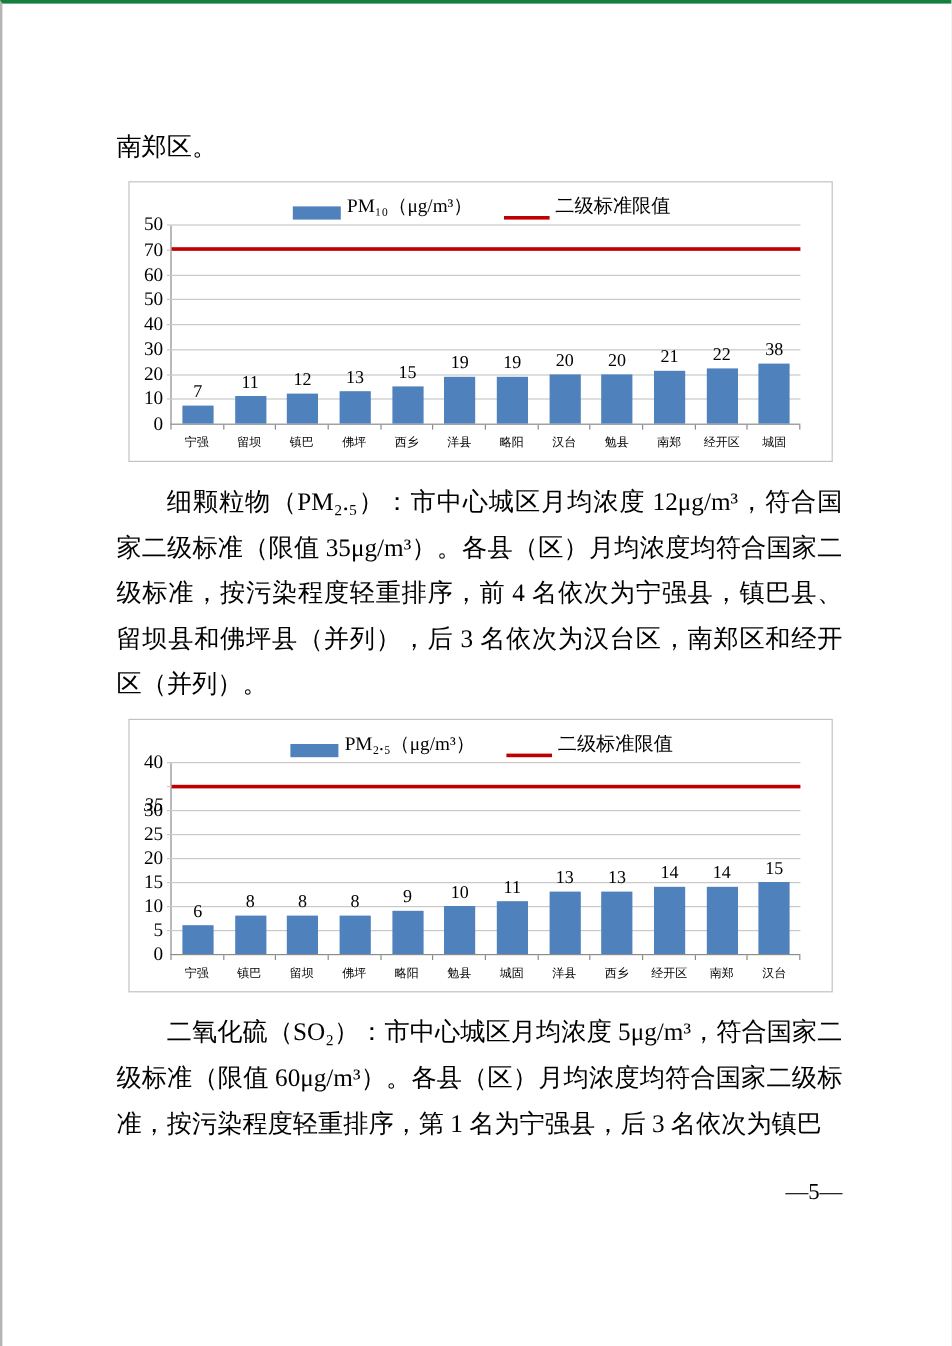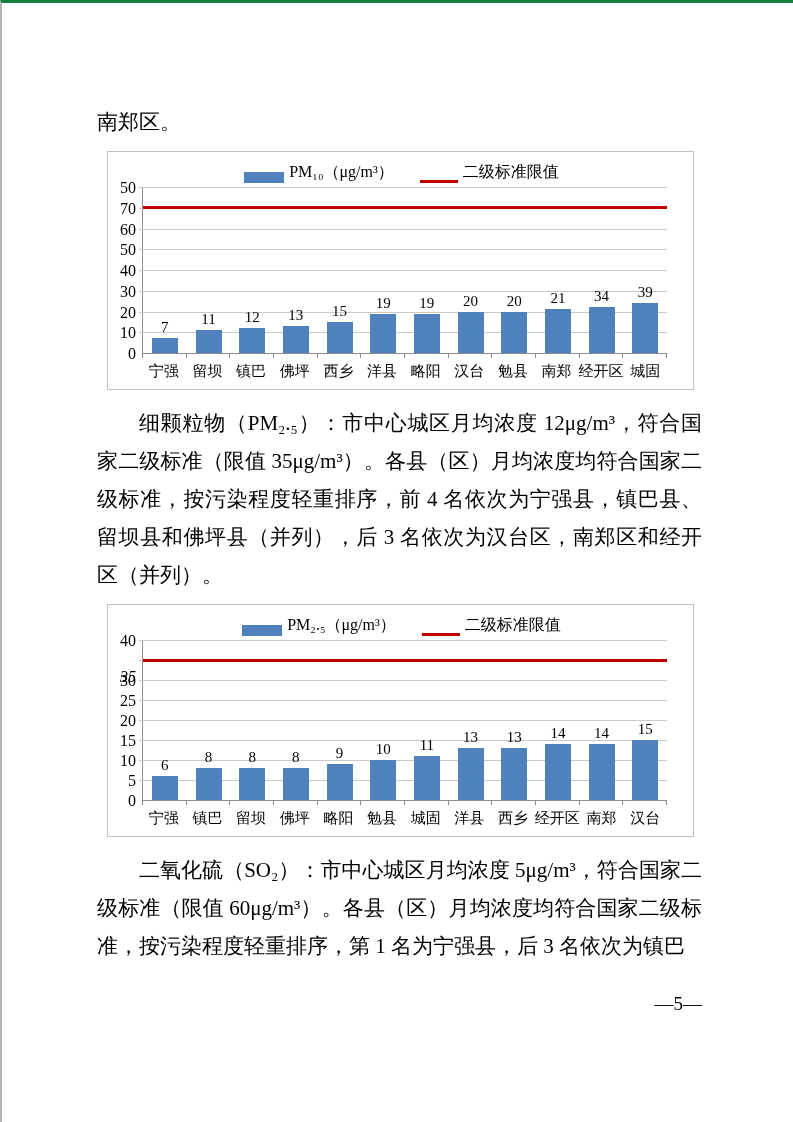"34" span.bar-value { text: 34 -> 22 }
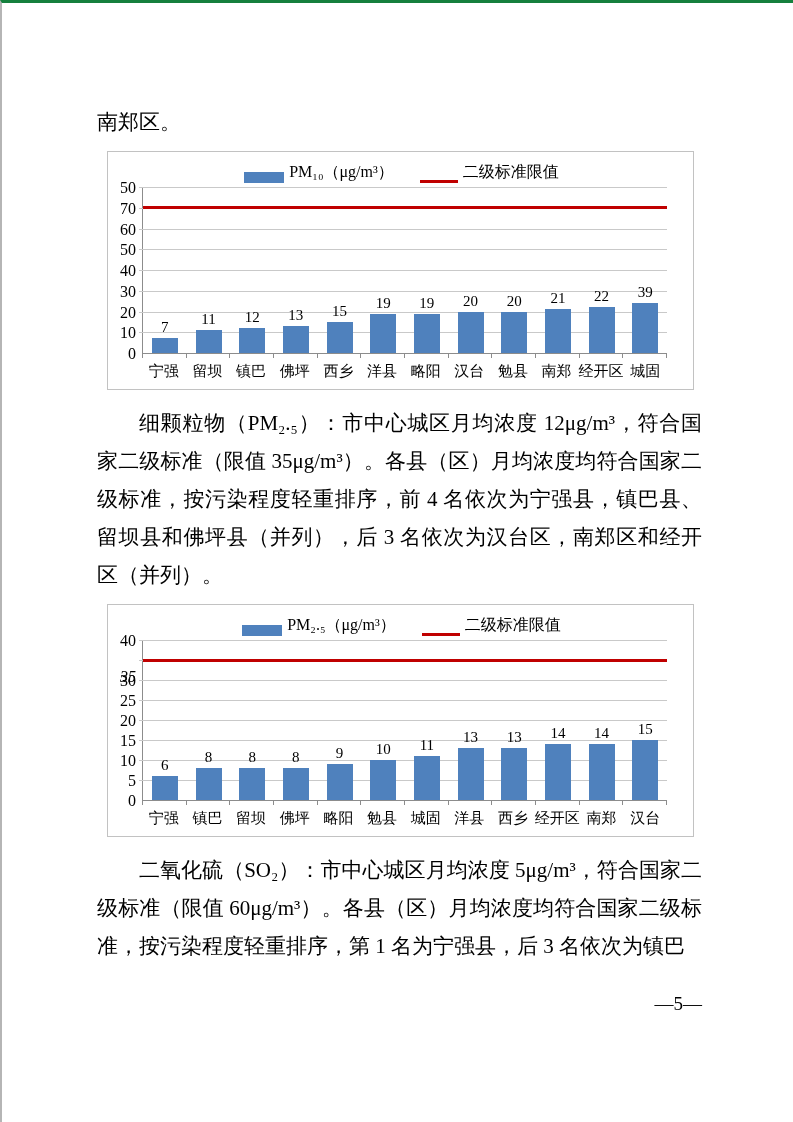"39" span.bar-value { text: 39 -> 38 }
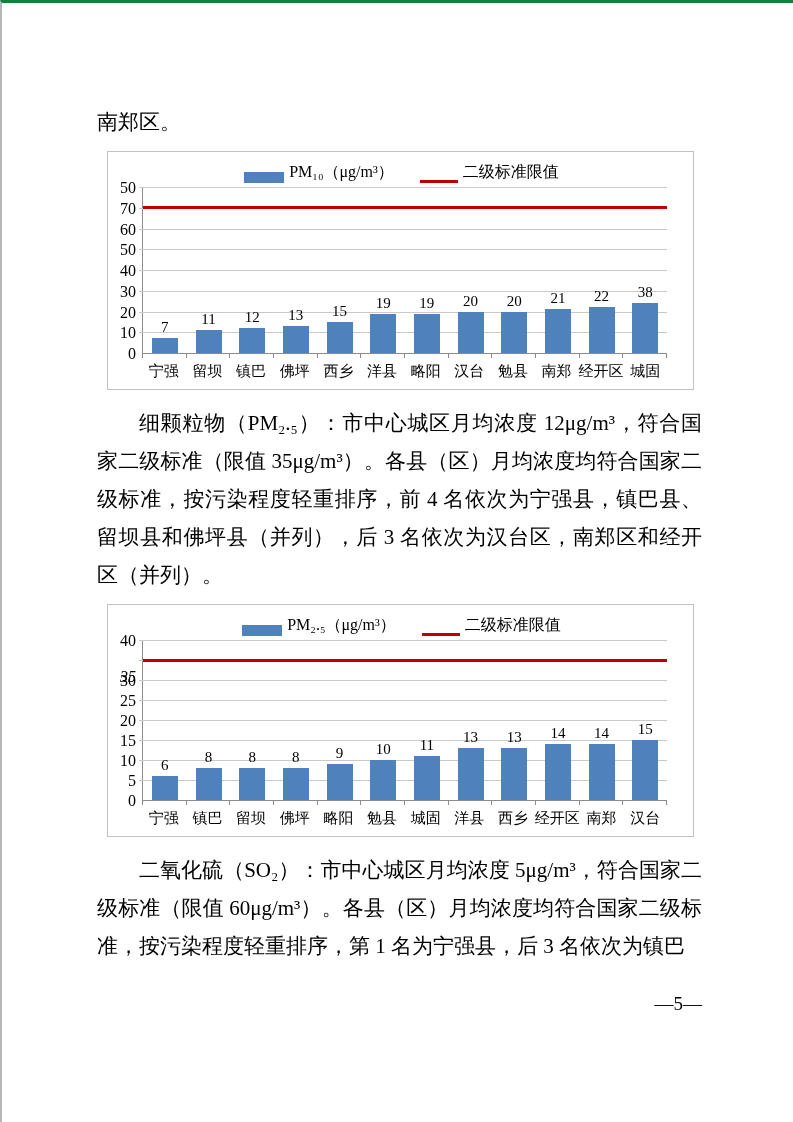"宁强" .x-labels { font-size: 15px -> 10px }
